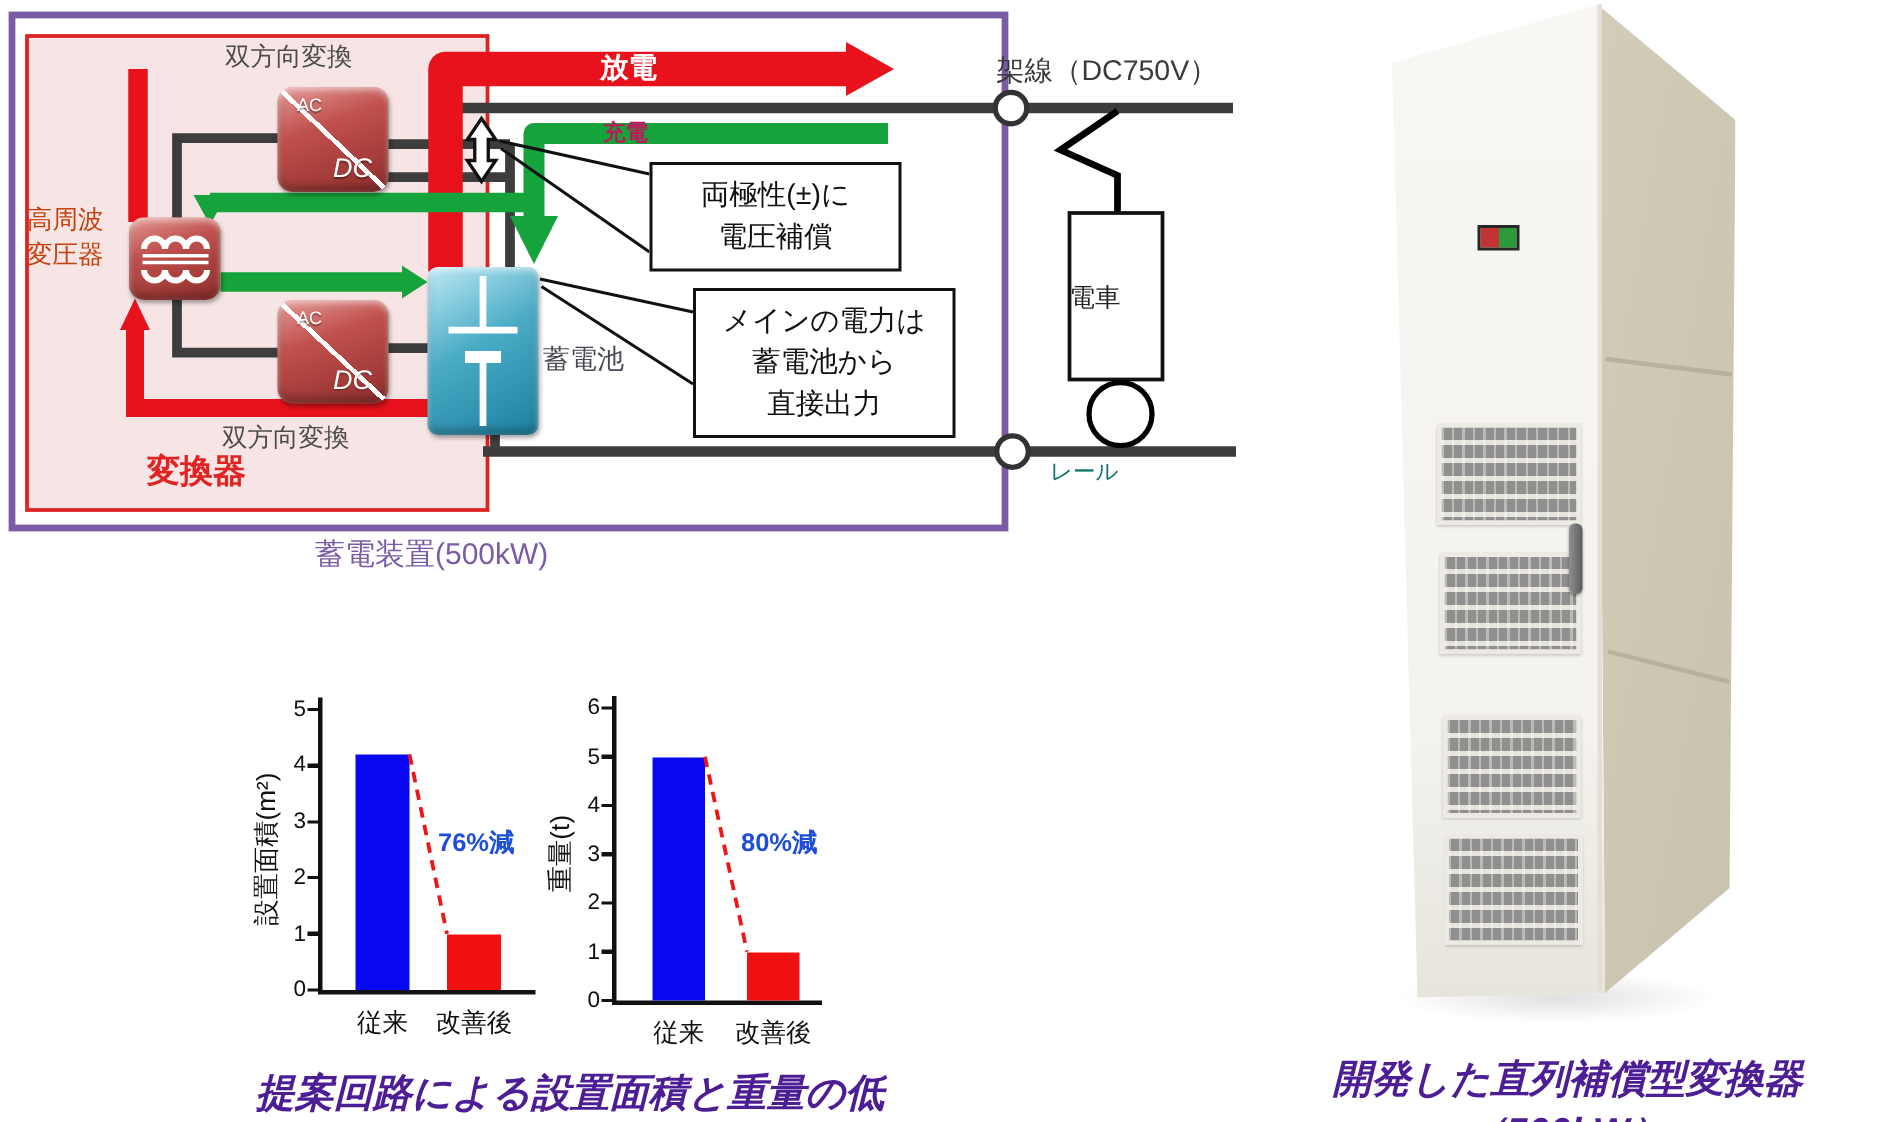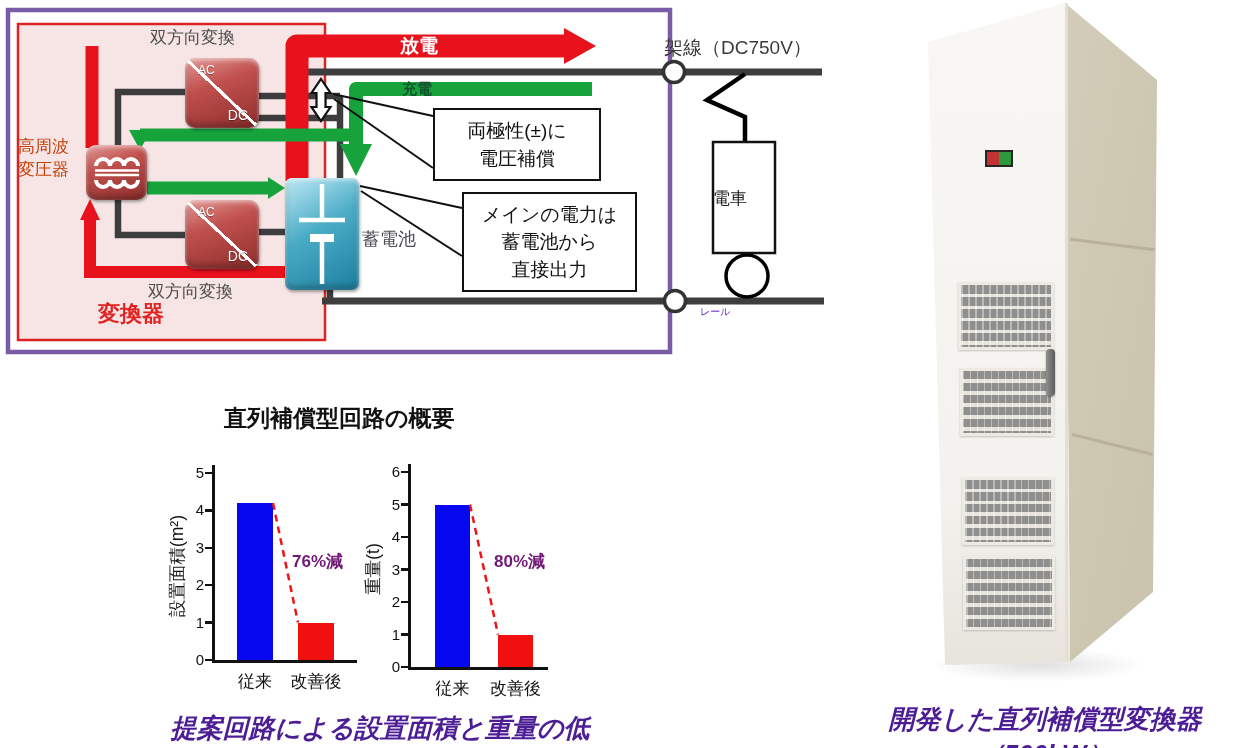"充電" div.dlabel { color: #14532d -> #be185d }
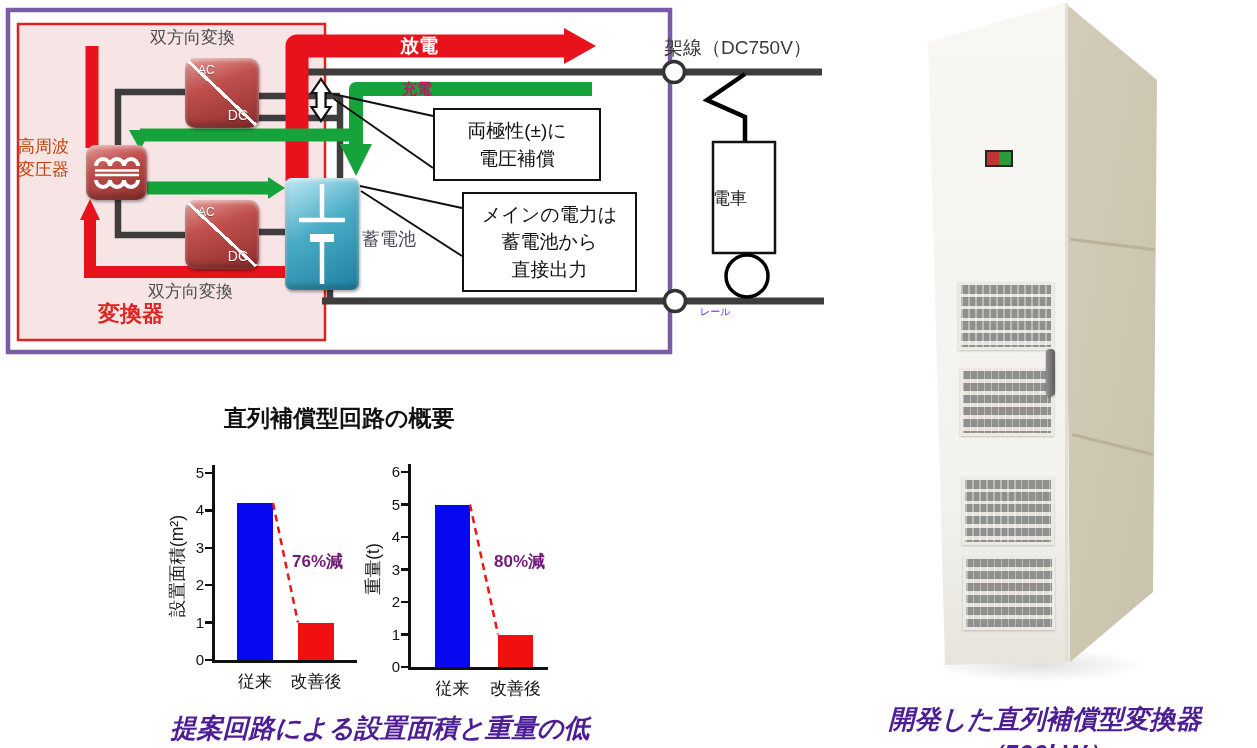"DC" .acdc .dc { font-size: 14px -> 18px; font-style: none -> italic }
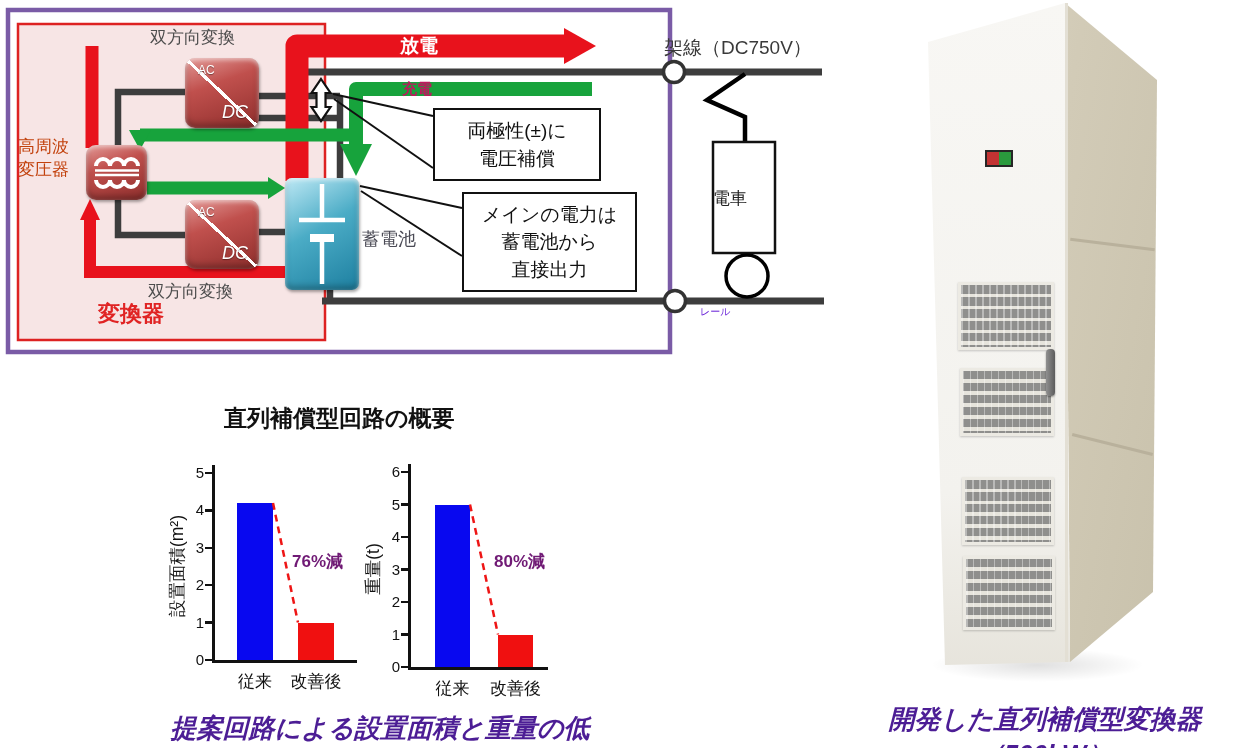"レール" div.dlabel { color: #6d28d9 -> #0f766e; font-size: 10px -> 15px }
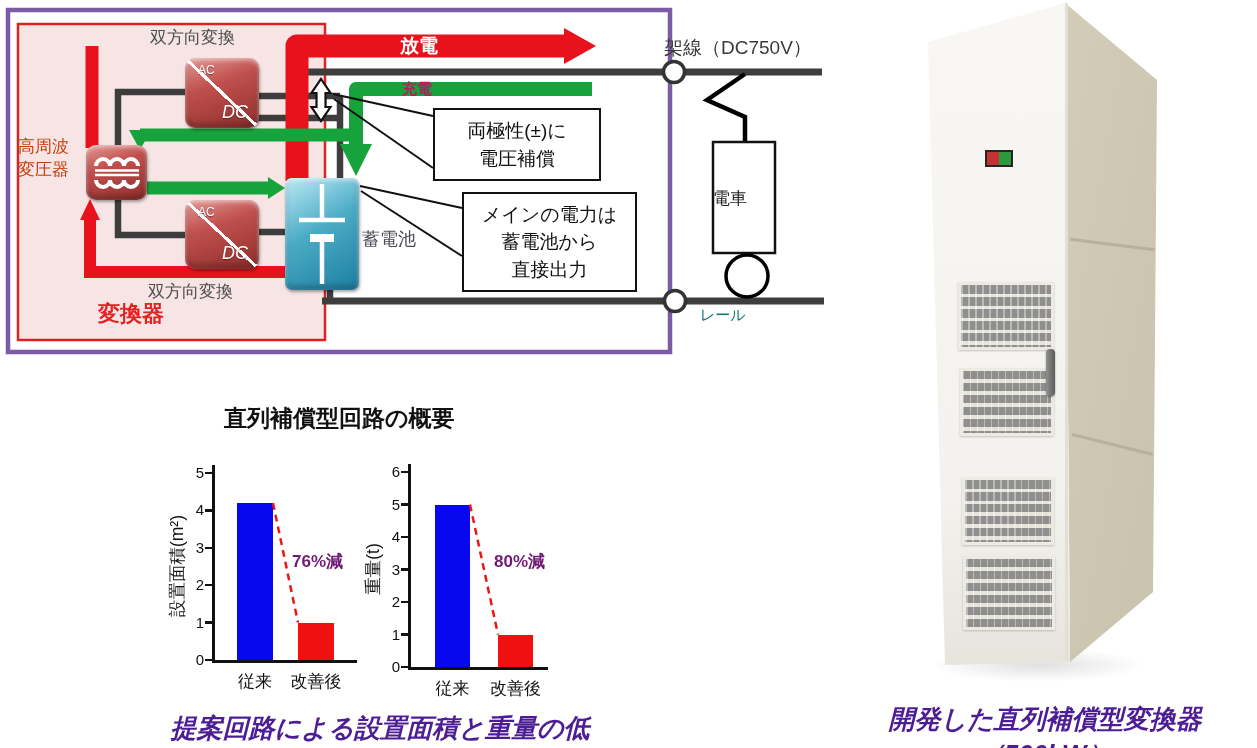"蓄電装置(500kW)" div.dlabel { html: none -> <div>蓄電装置(500kW)</div> }
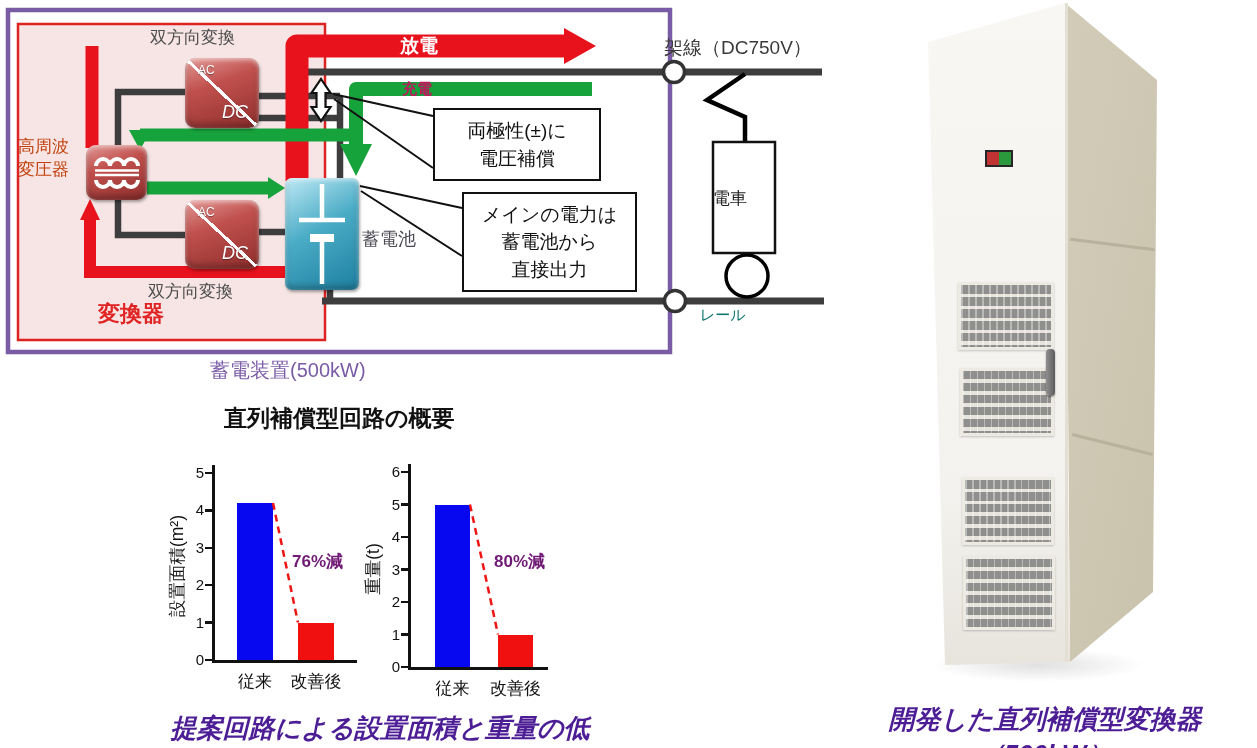"直列補償型回路の概要" div.dlabel { html: <div>直列補償型回路の概要</div> -> none }
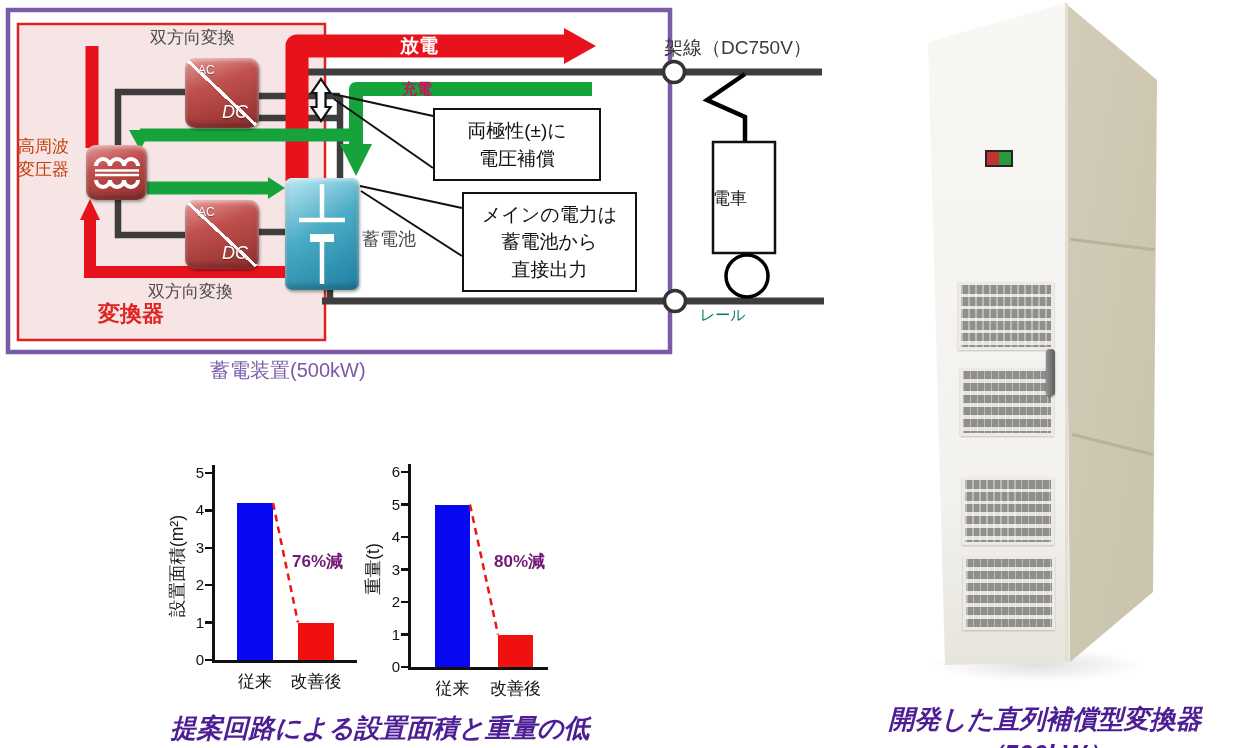"76%減" .chart .anno { color: #701a75 -> #1d4ed8 }
